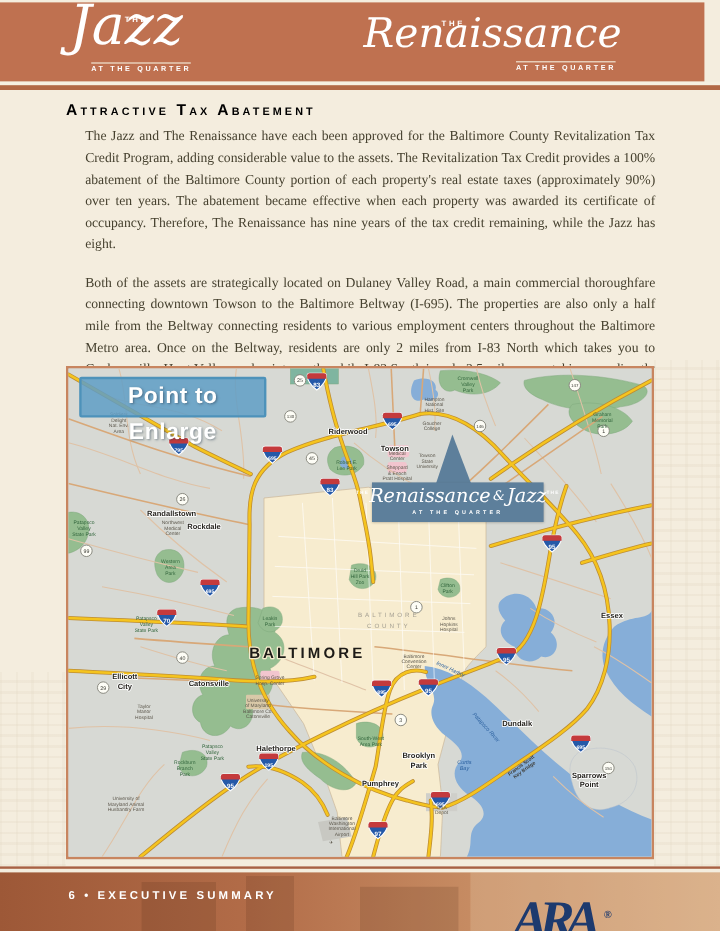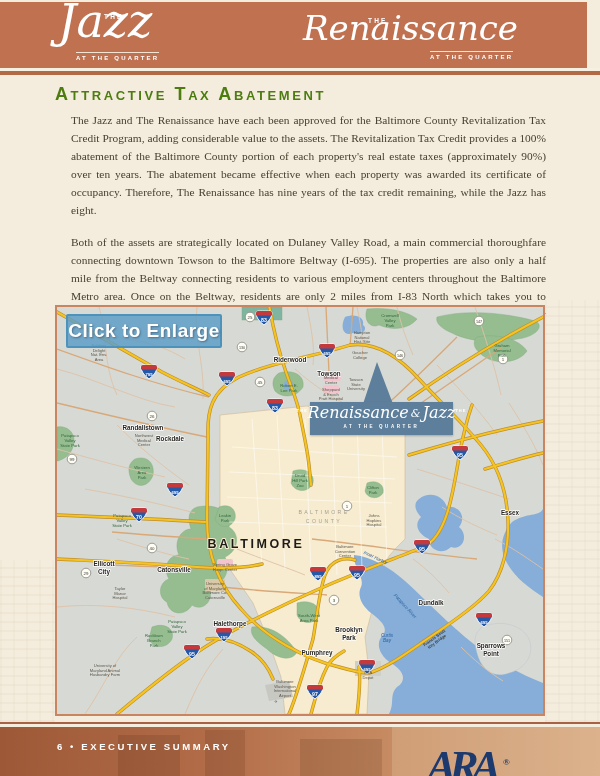"Attractive Tax Abatement" .sec-h { color: #4d7c0f -> #000000; font-size: 18px -> 13px }
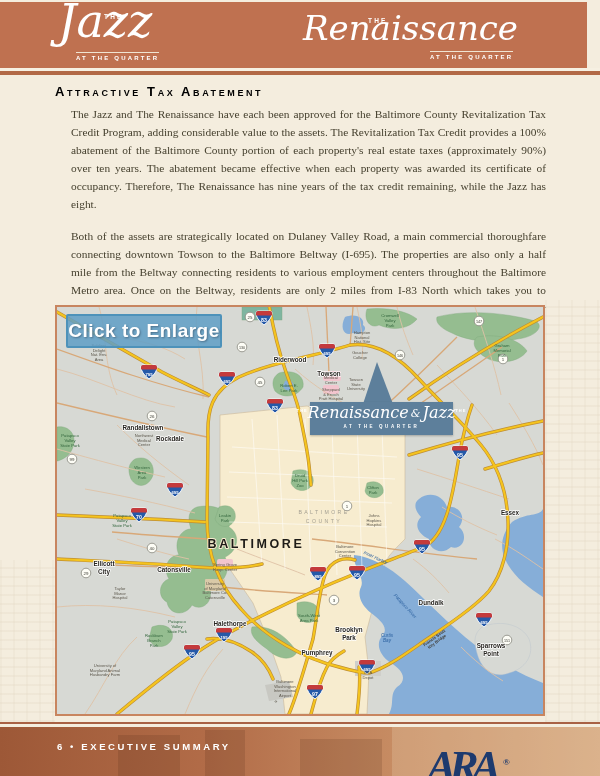"Click to Enlarge" div.enlarge { text: Click -> Point }
